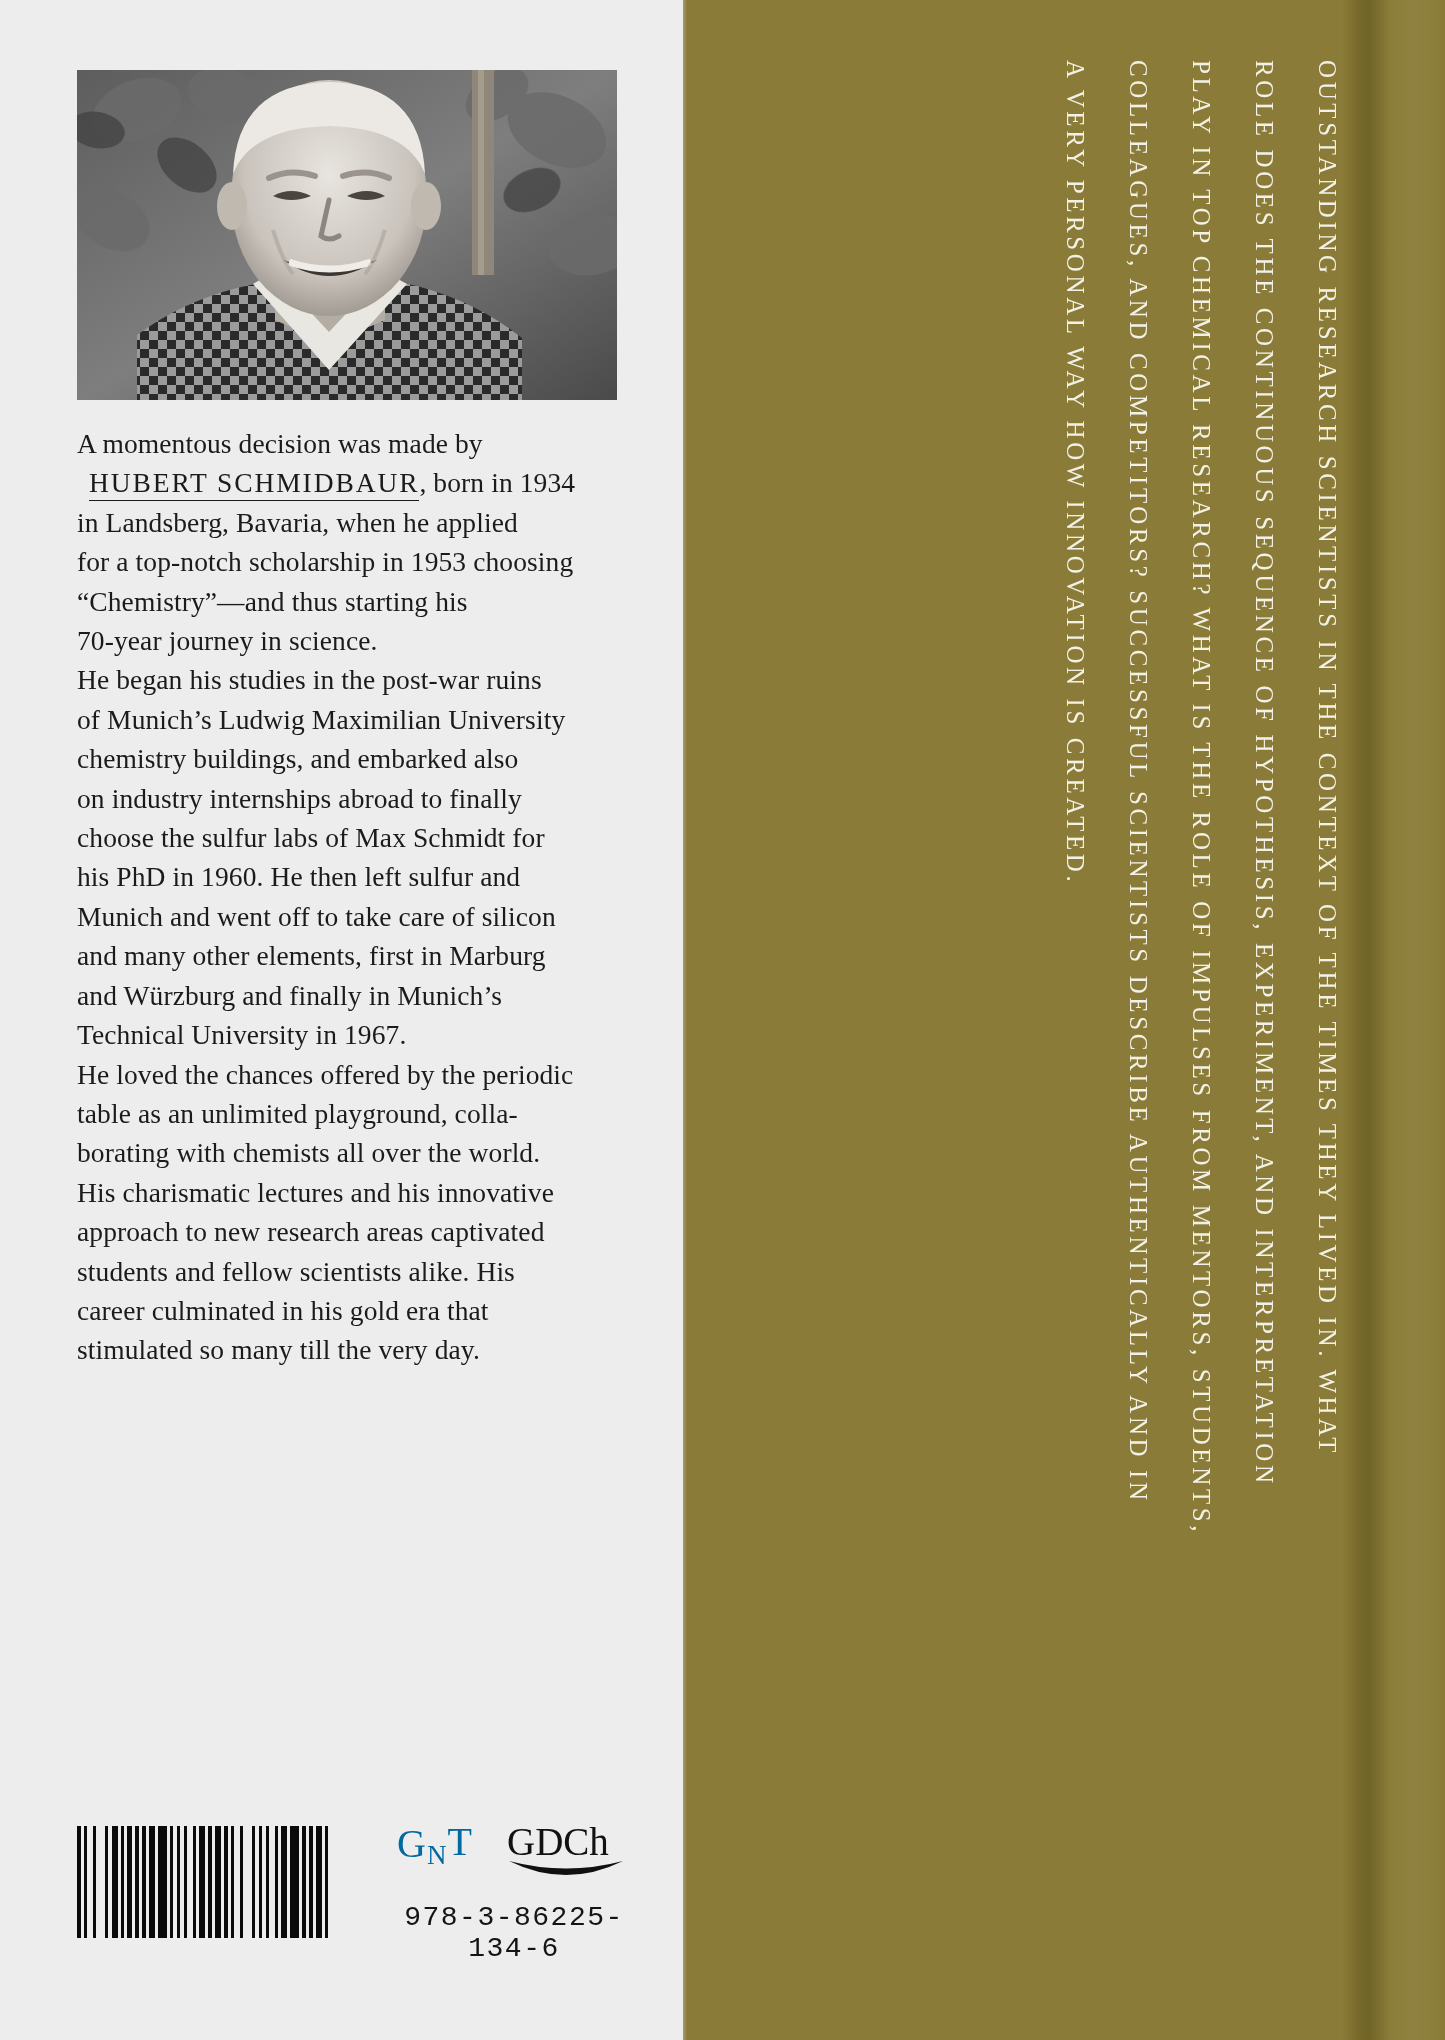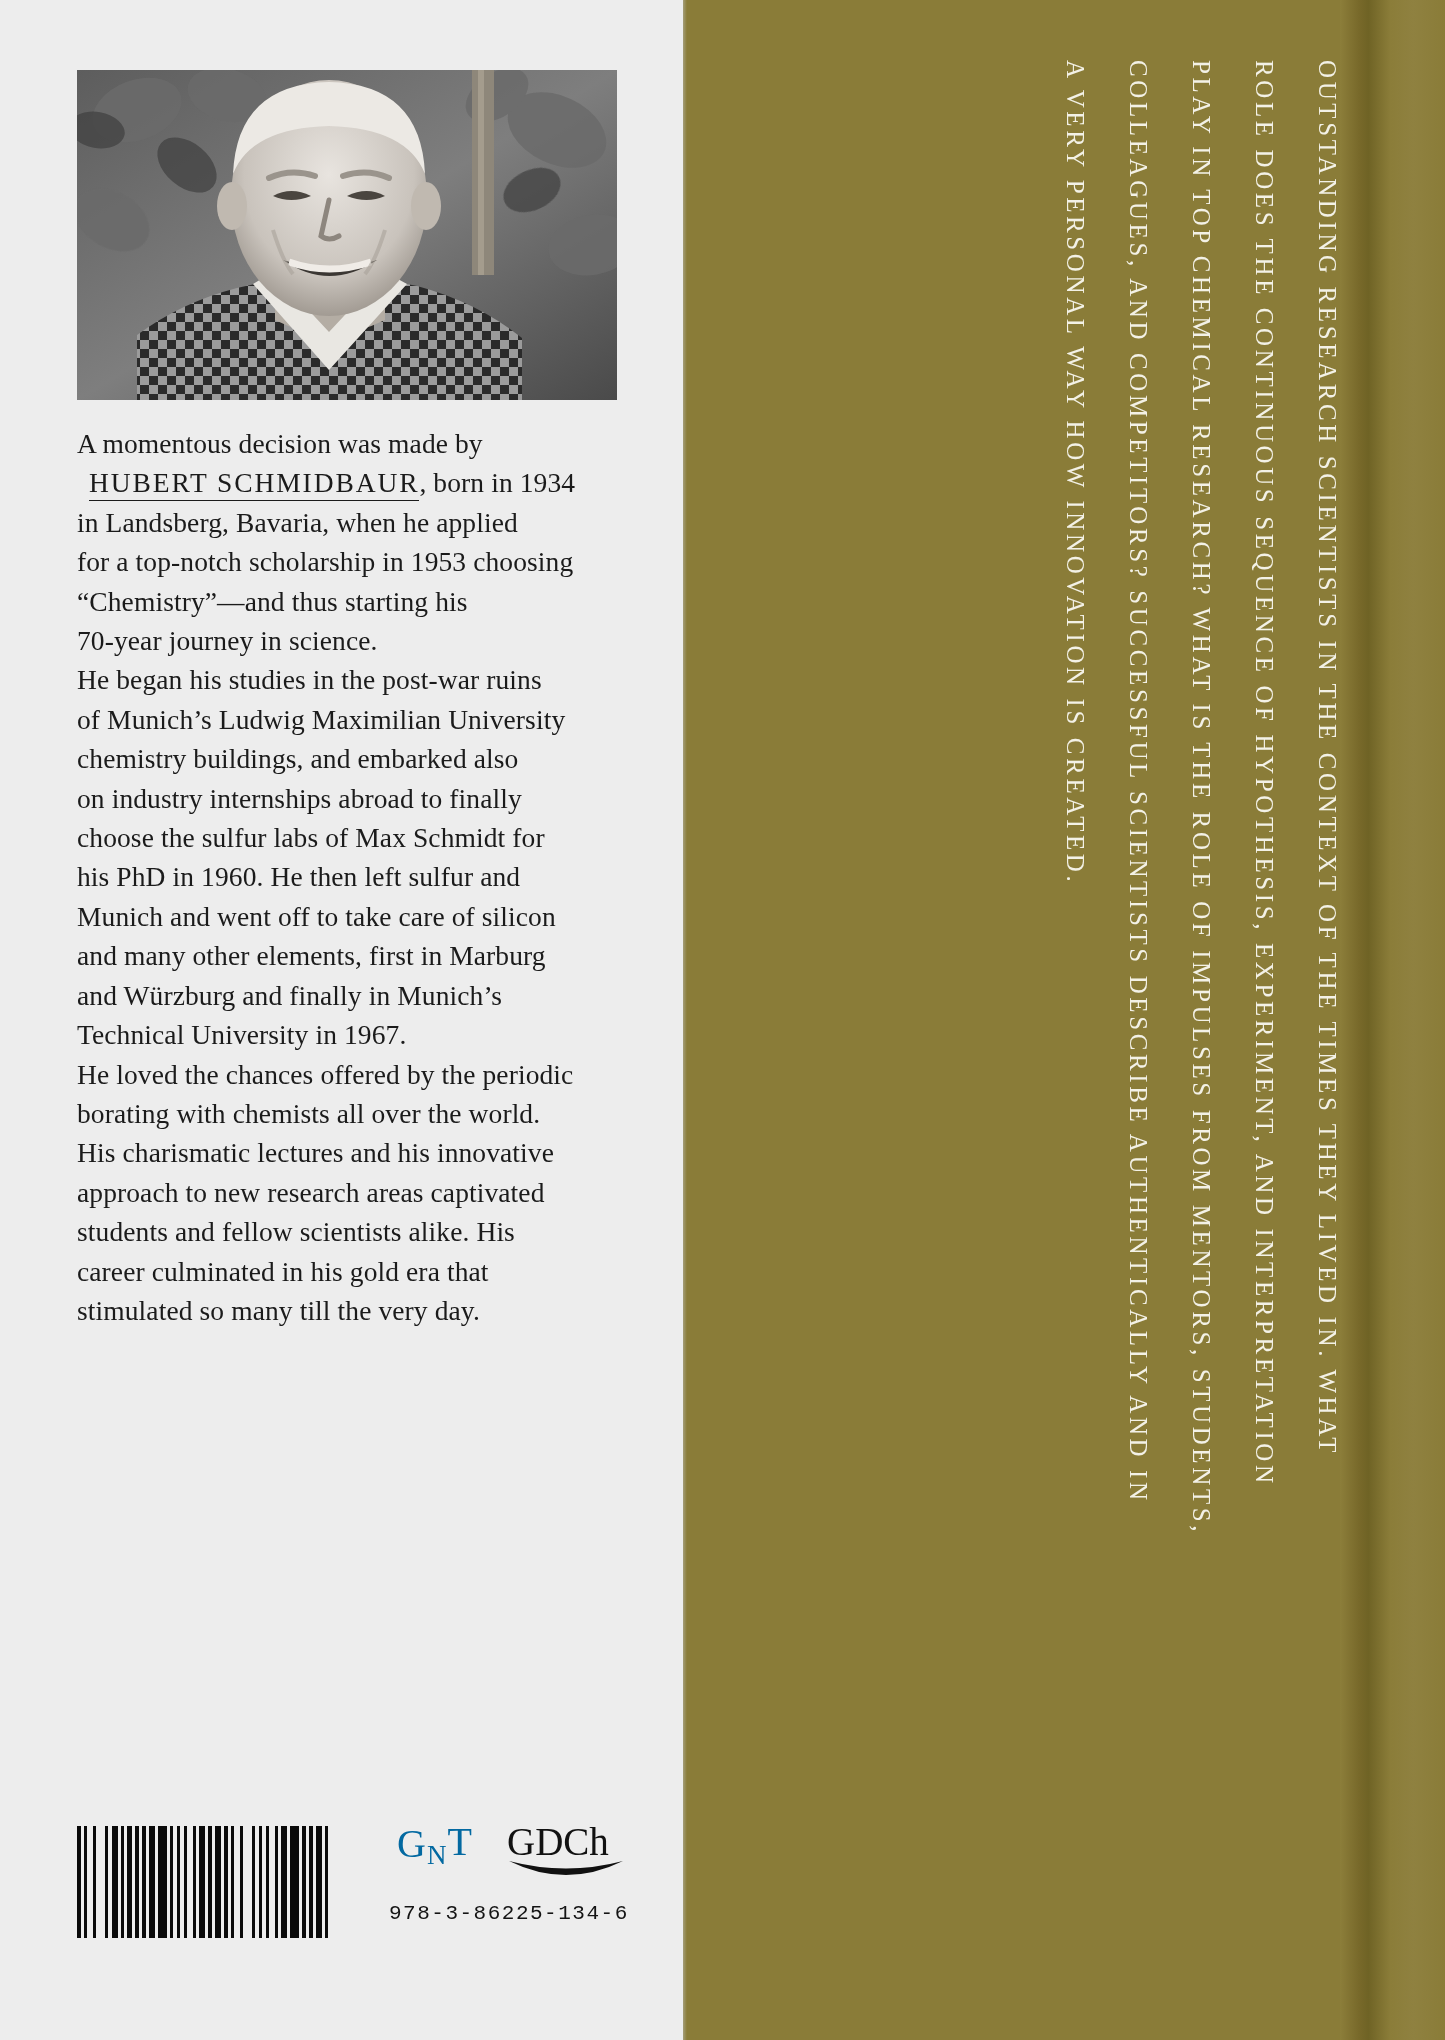"table as an unlimited playground," span.ln { html: none -> <span>table as an unlimited playground, colla-</span> }
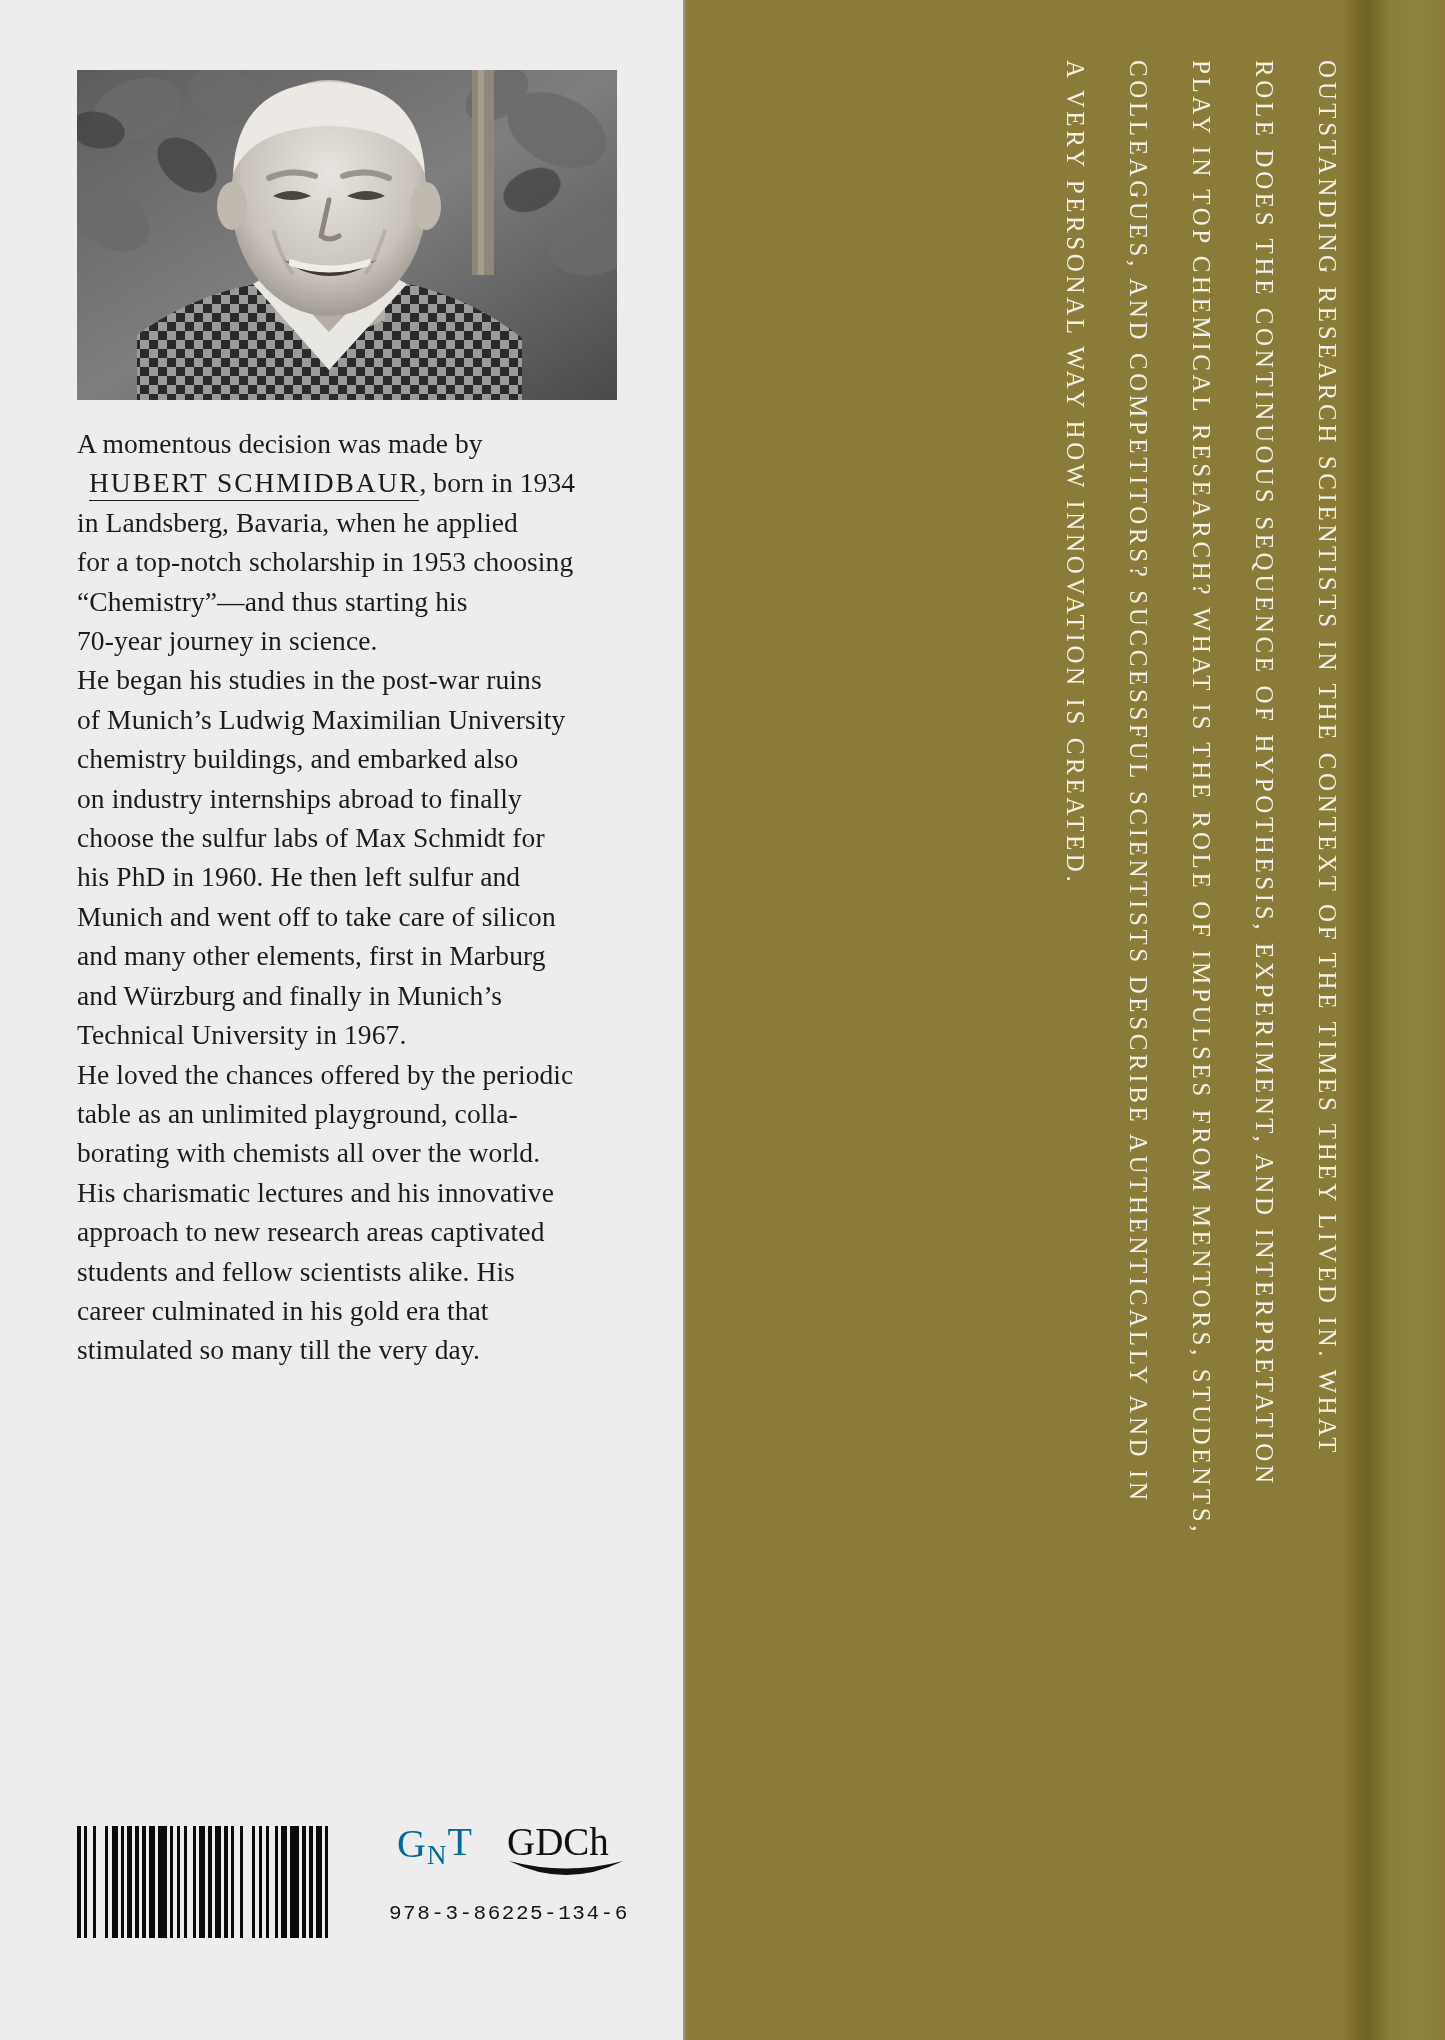"978-3-86225-134-6" .isbn { font-size: 21px -> 28px; text-align: left -> center }
